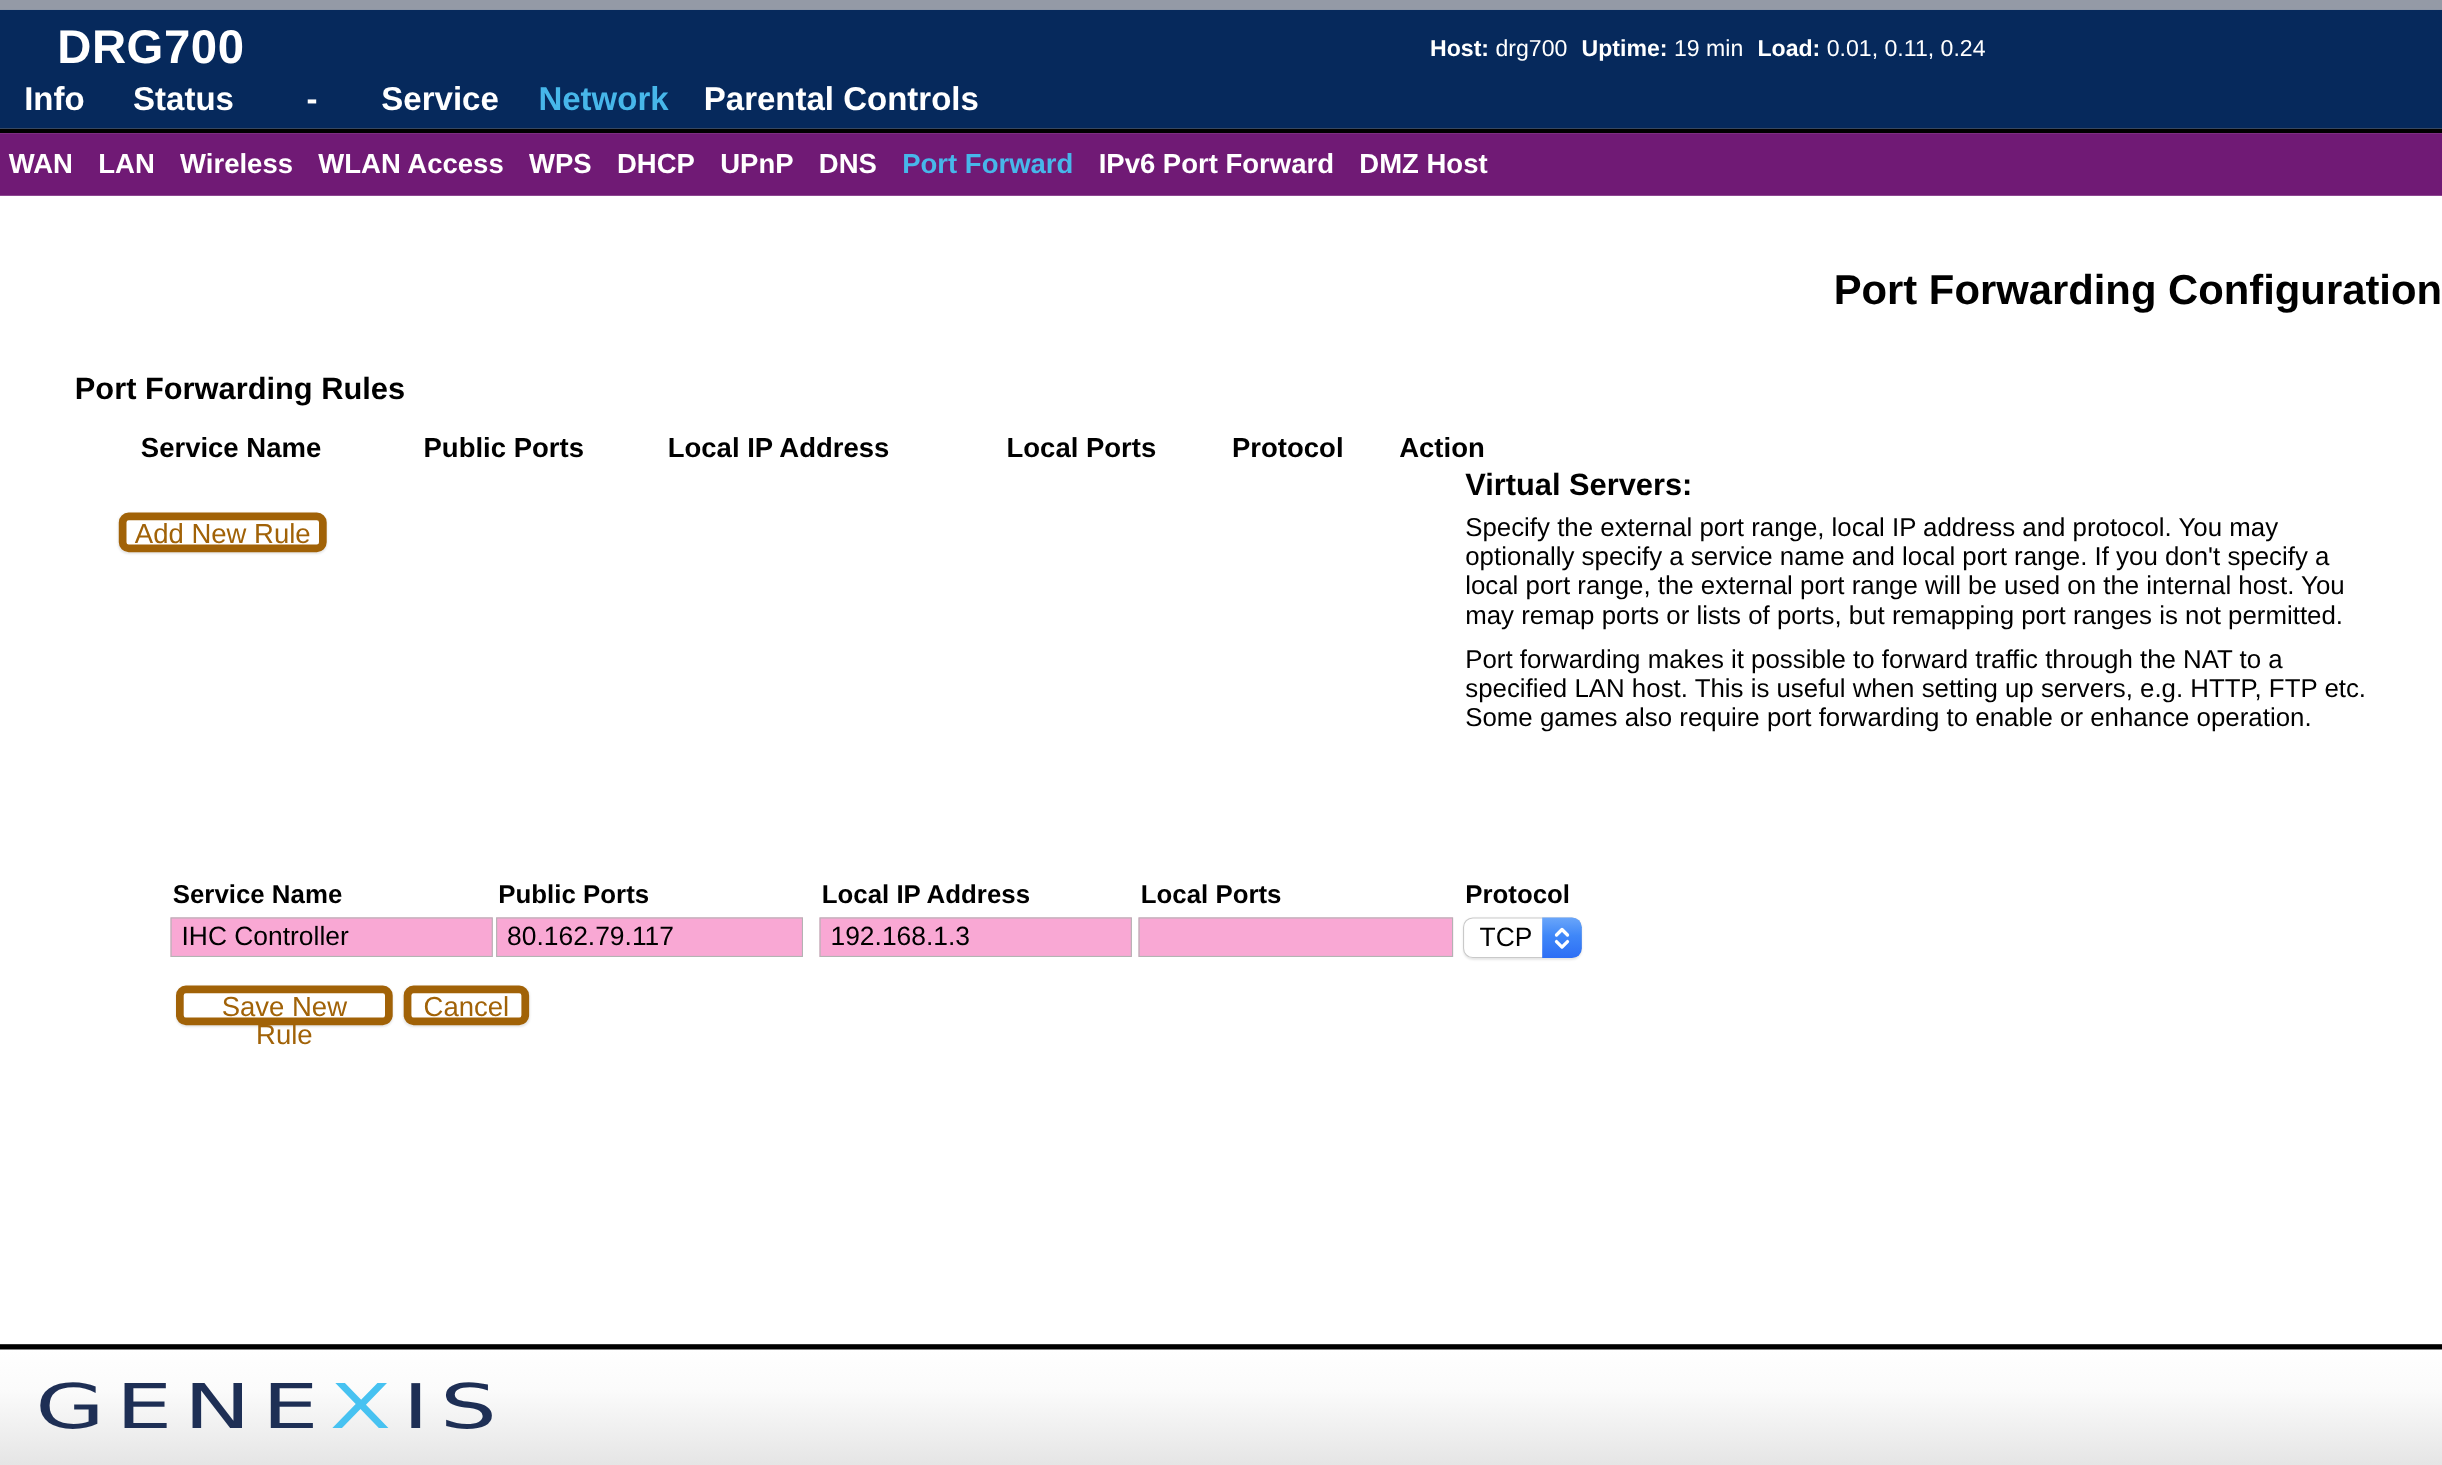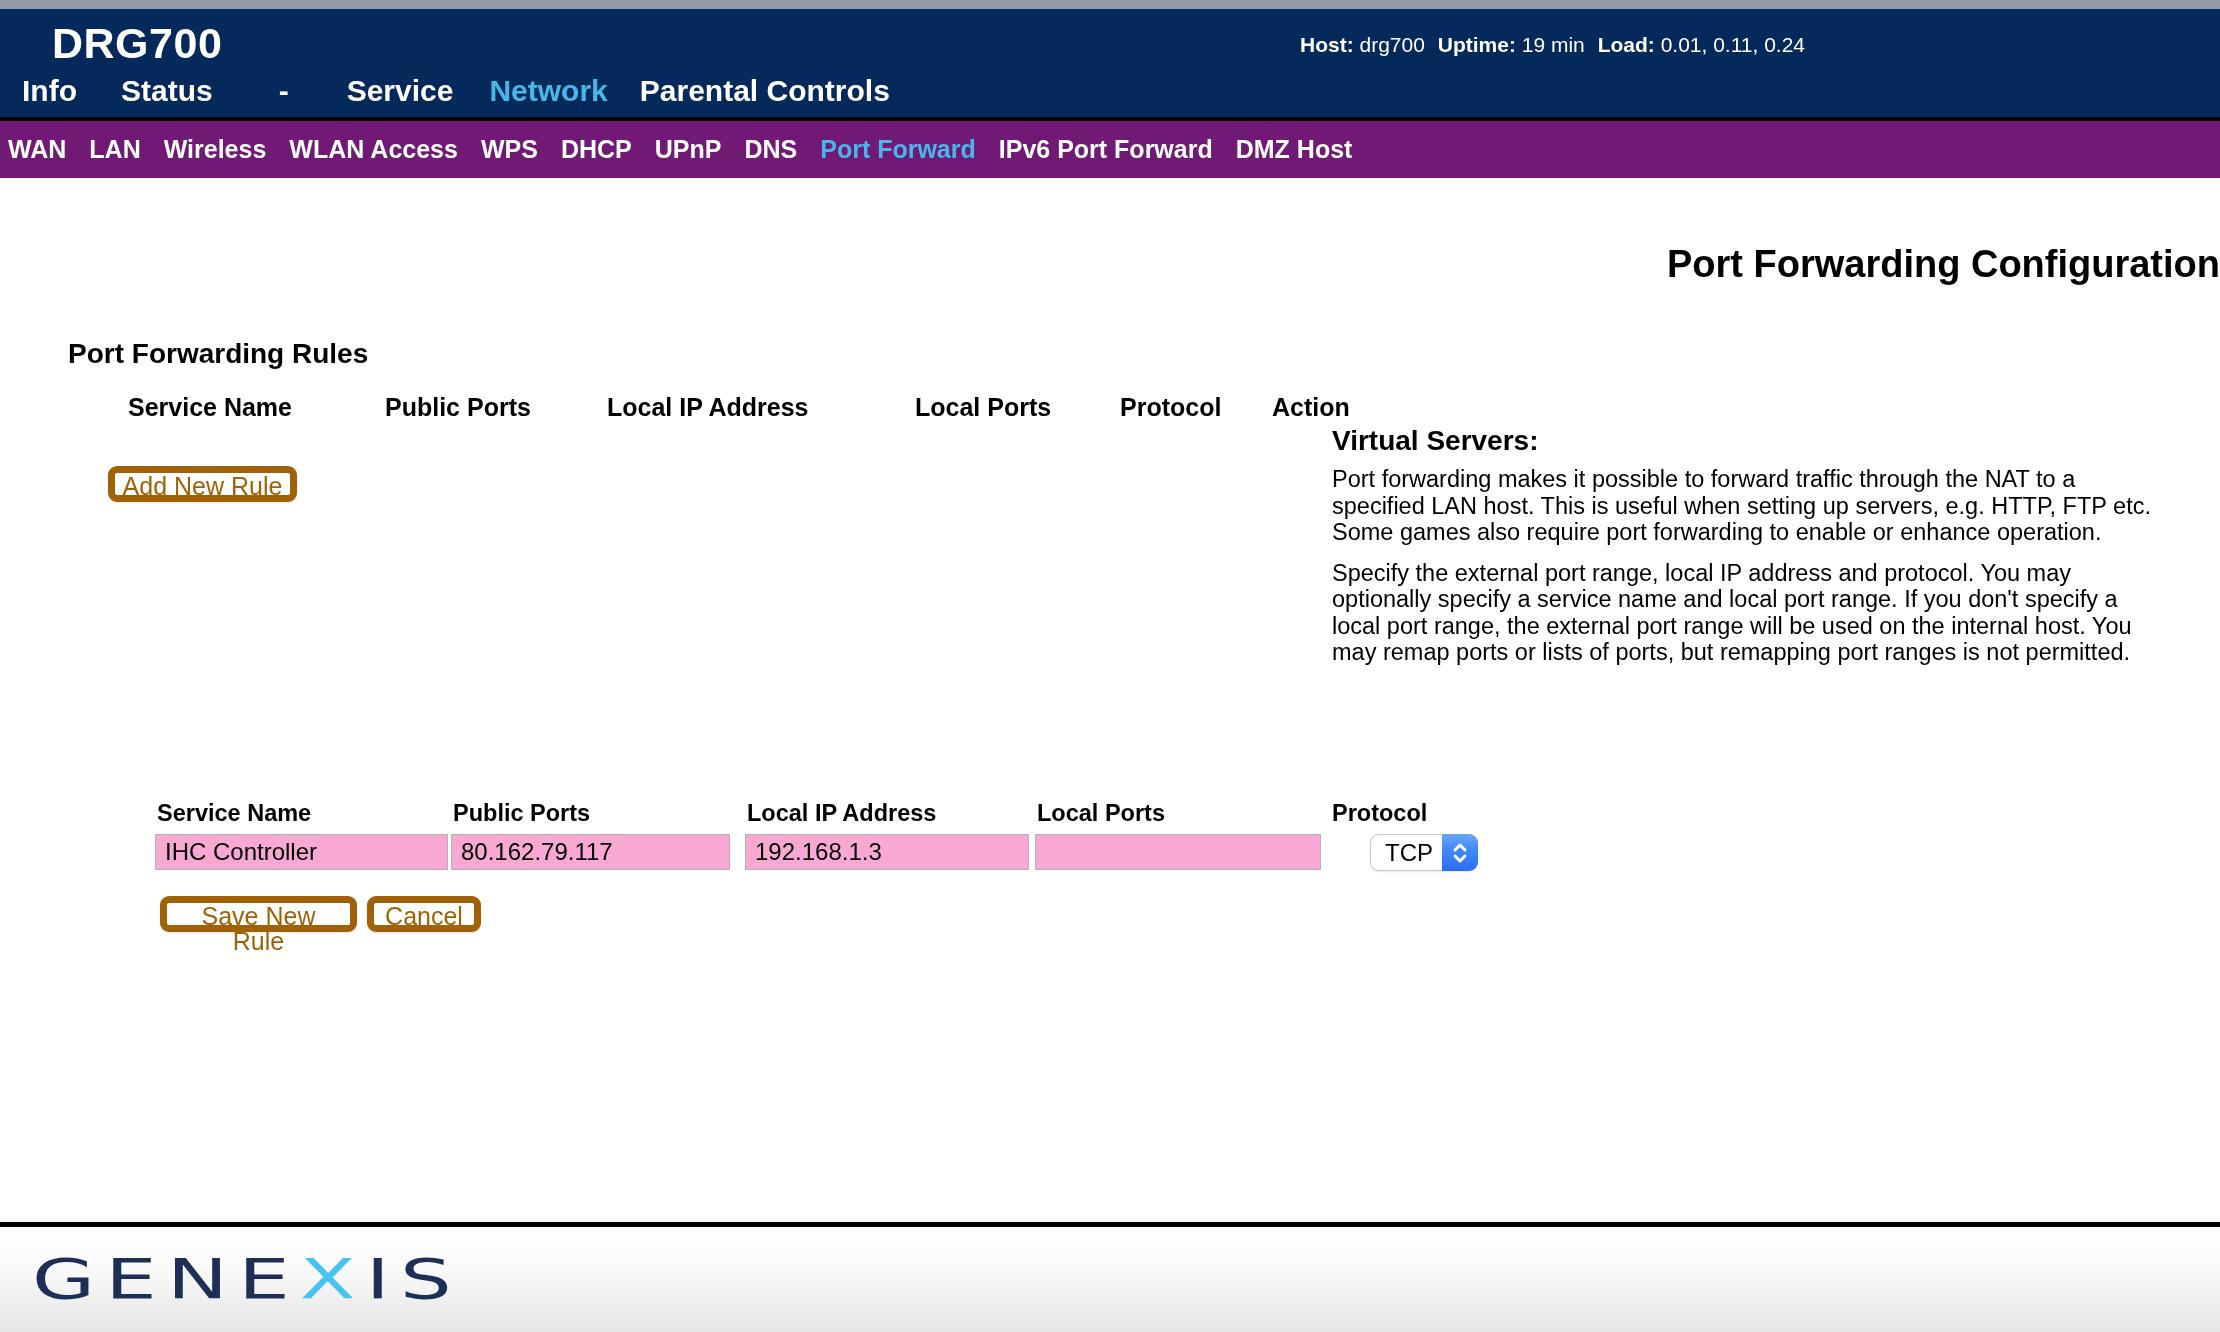"Port forwarding makes it possible" p { order: before "Specify the external port range," -> after "Specify the external port range," }
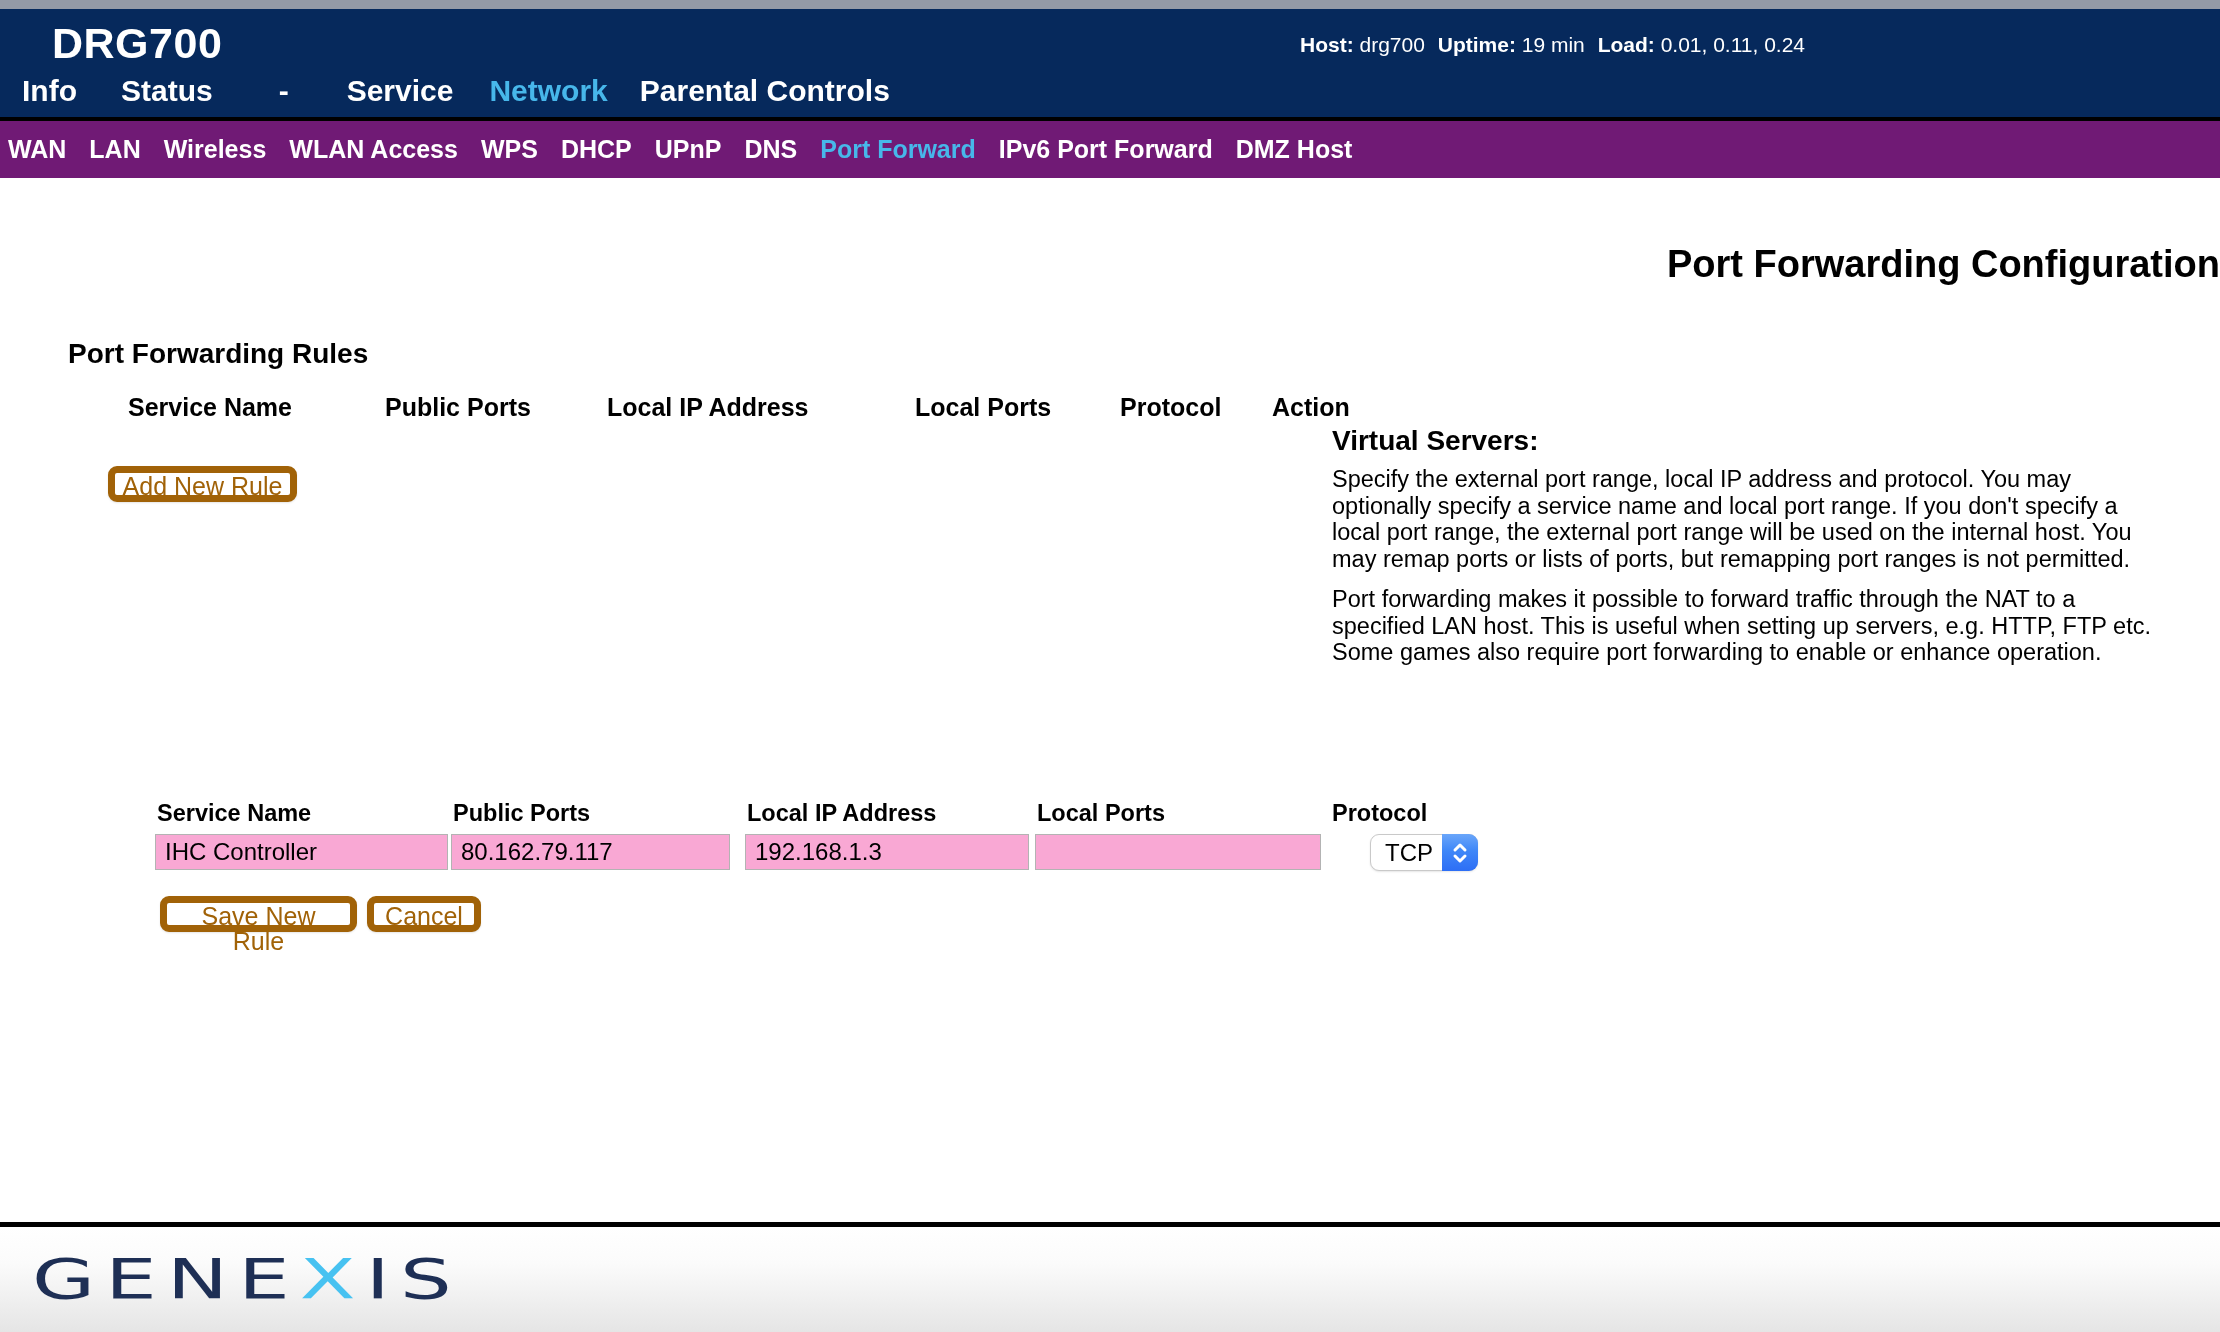"TCP" .select-box { margin-left: 40px -> none }
